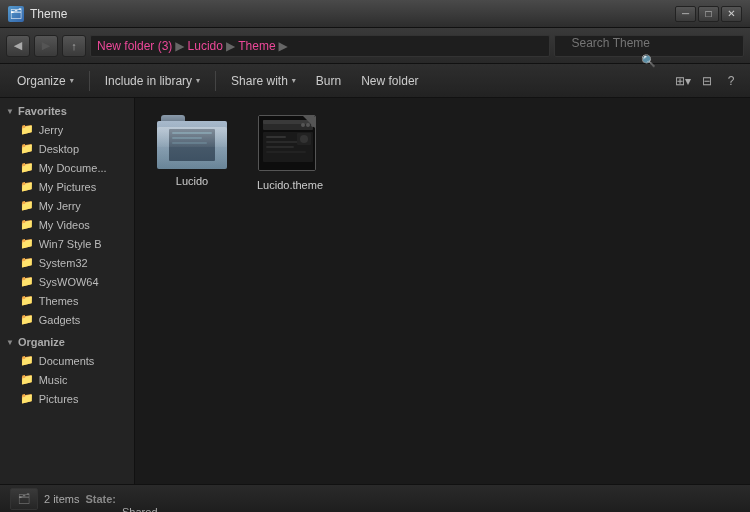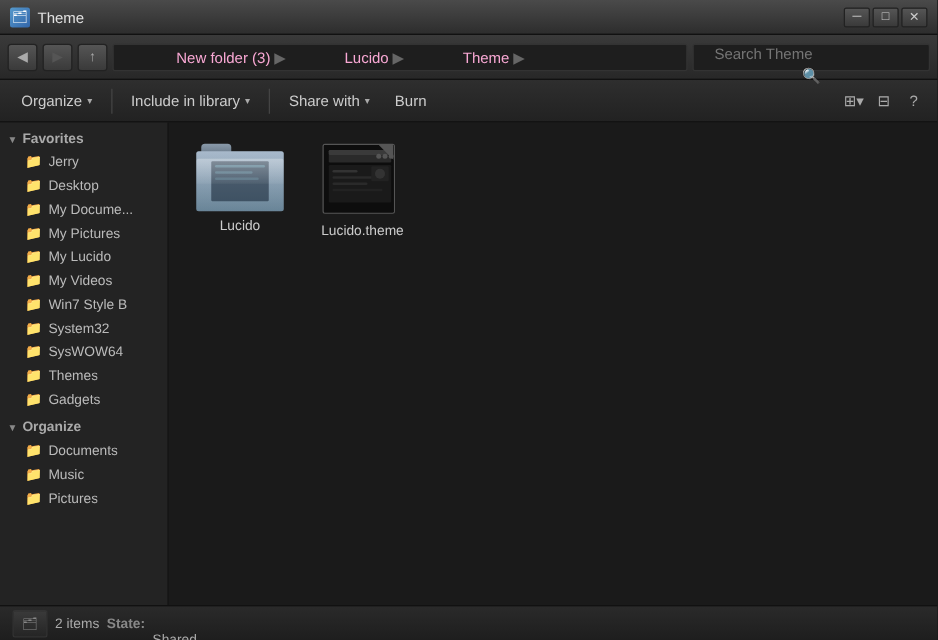"New folder (3)" .address-part { color: #f9a8d4 -> #ec4899; margin-left: 44px -> none }
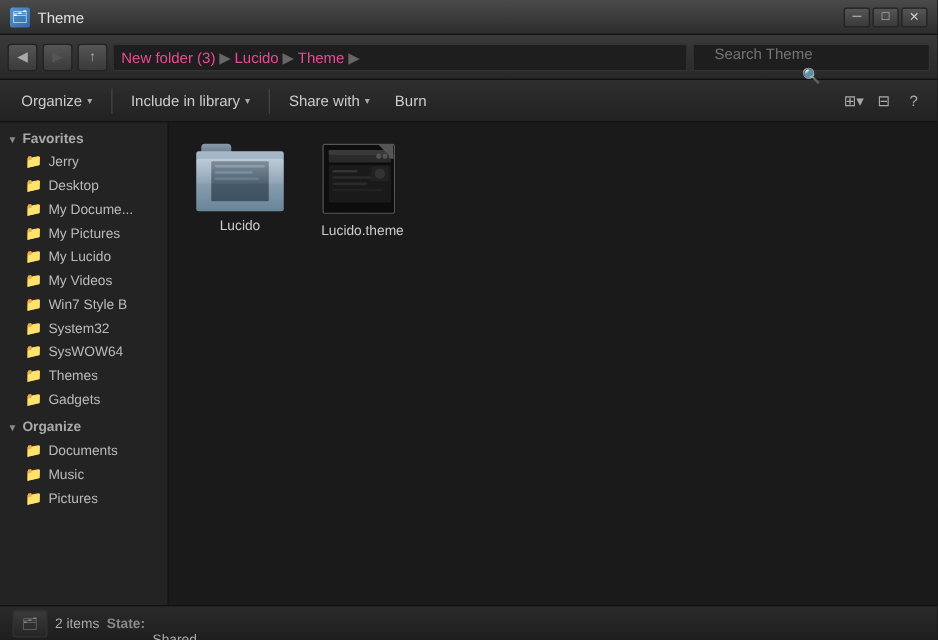"New folder" button.toolbar-btn { html: none -> <button> <span>New folder</span> </button> }
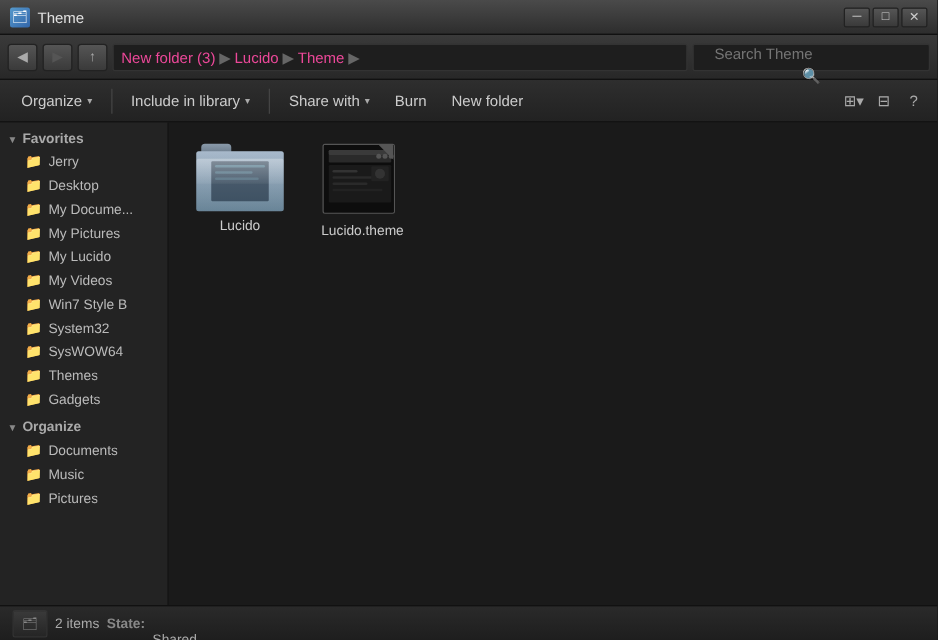"My Lucido" span.sidebar-item-label { text: Lucido -> Jerry }
